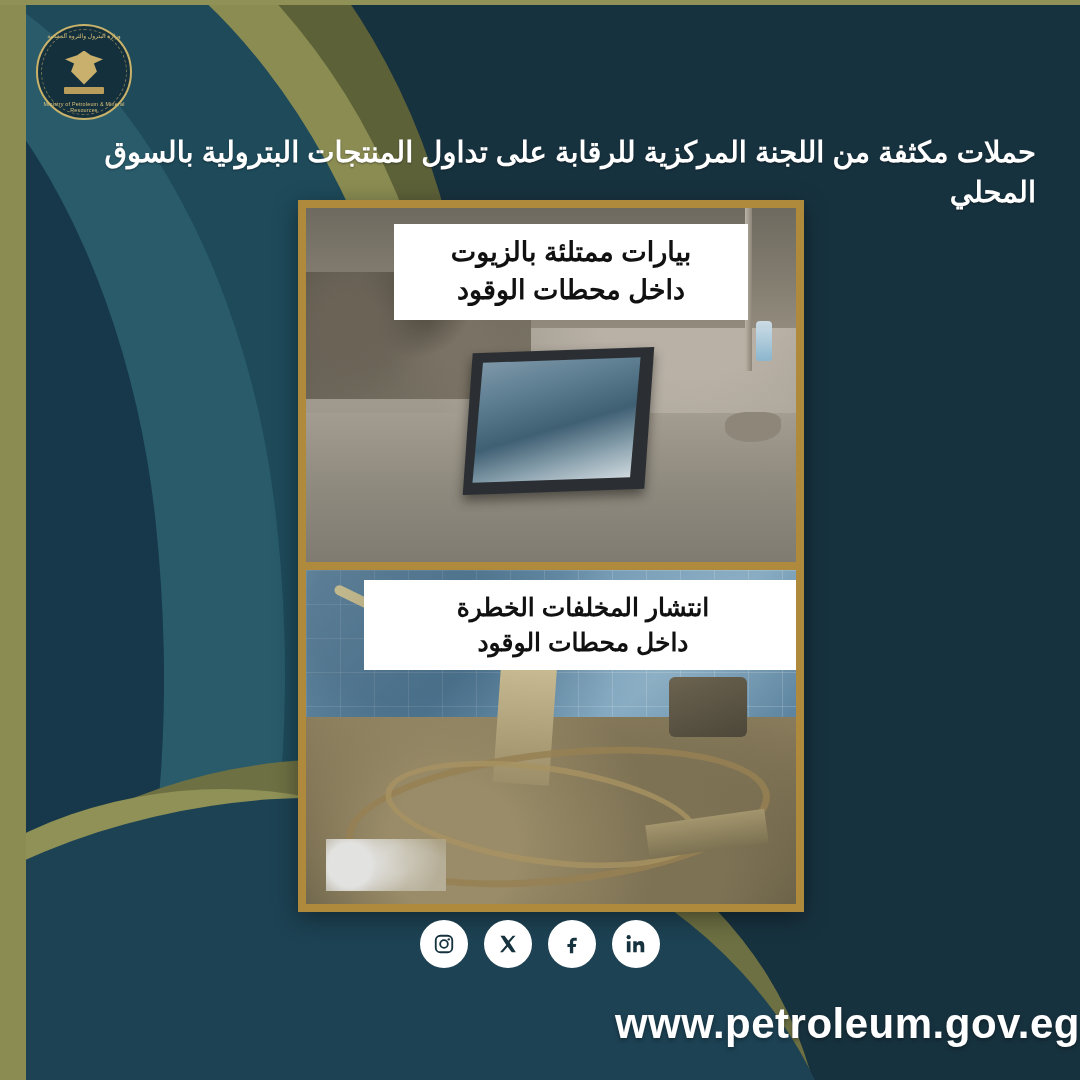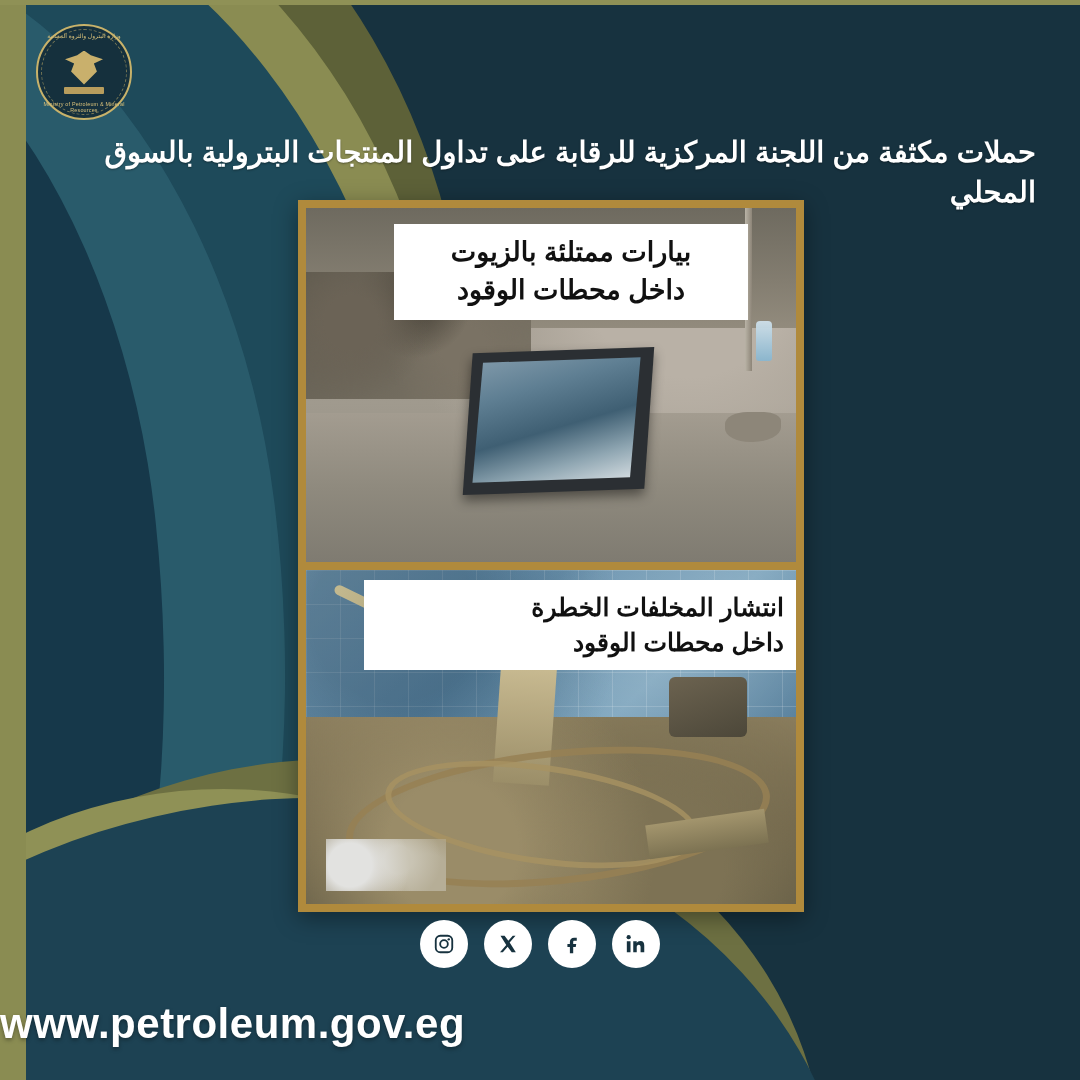"انتشار المخلفات الخطرة" .caption-bottom { text-align: right -> none }
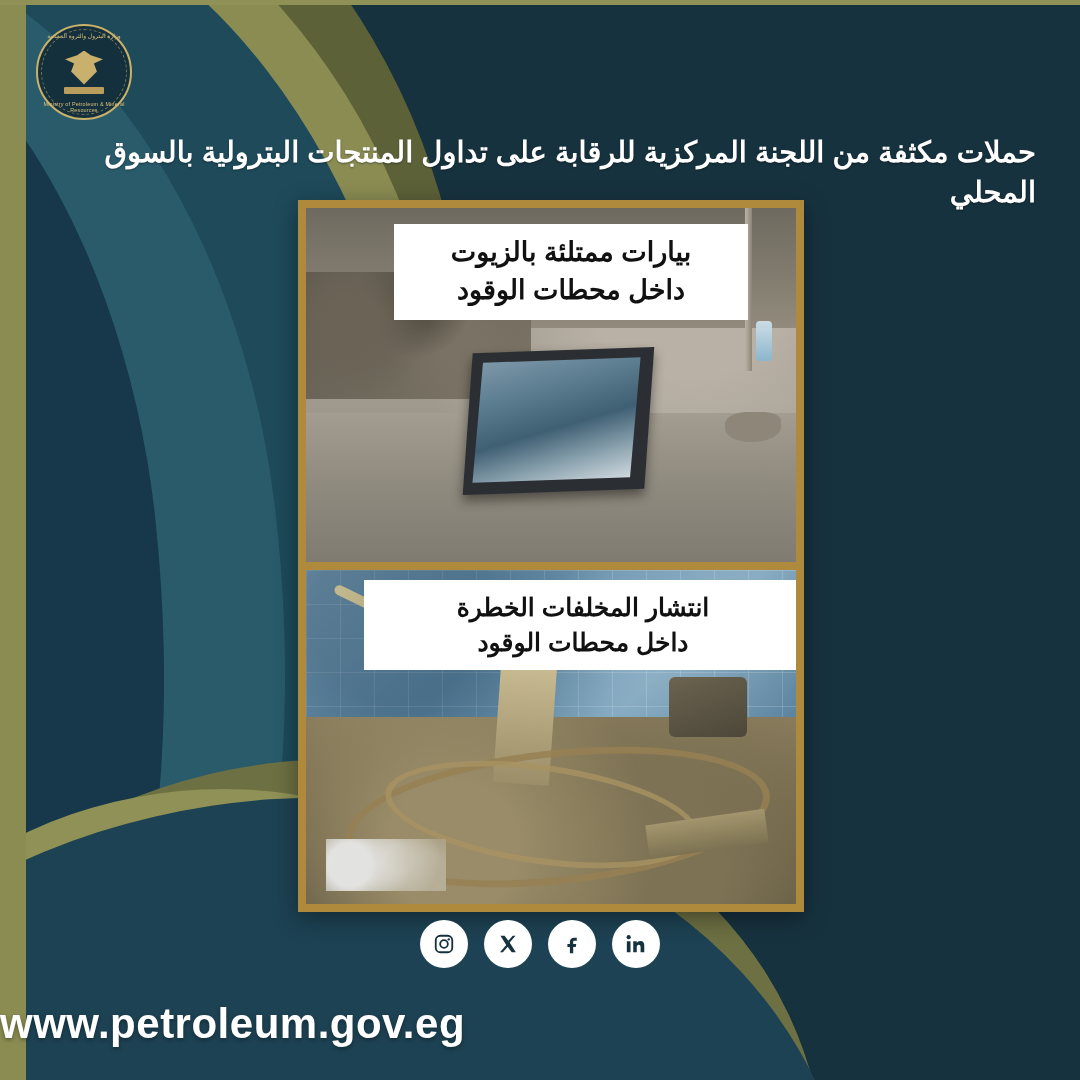"www.petroleum.gov.eg" .website { text-align: left -> right }
